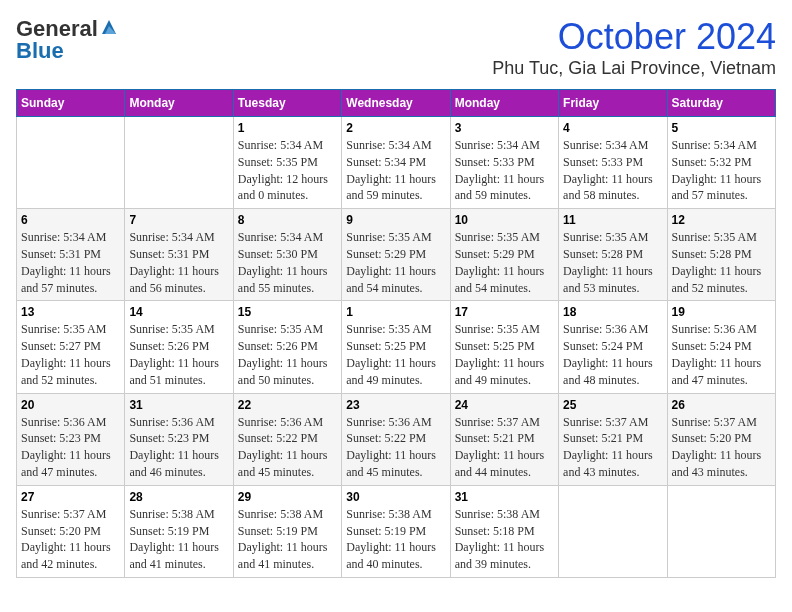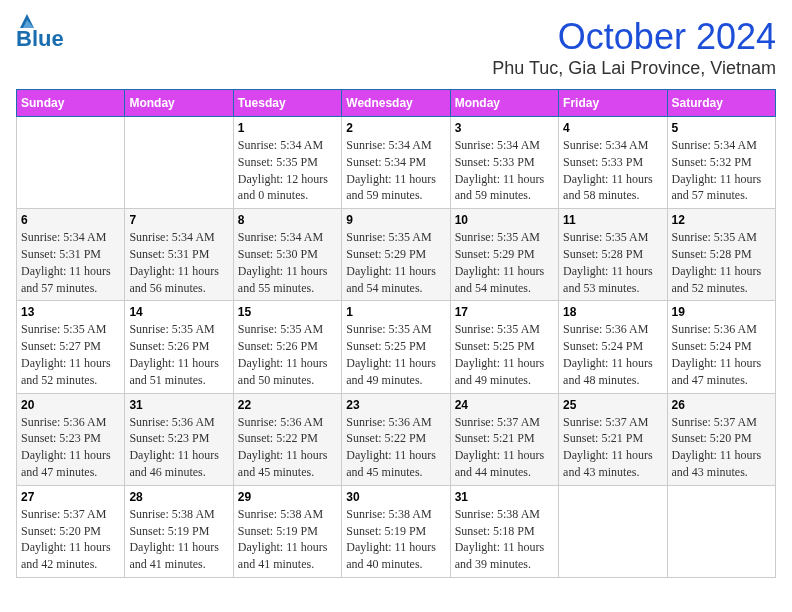"General" span { html: none -> <span>General</span> }
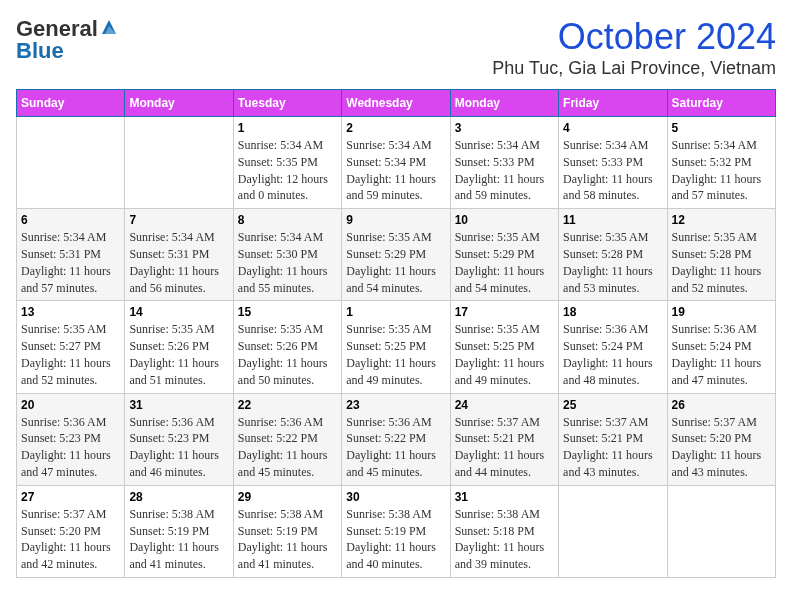"Sunday" .calendar thead th { background: #d946ef -> #a21caf }
